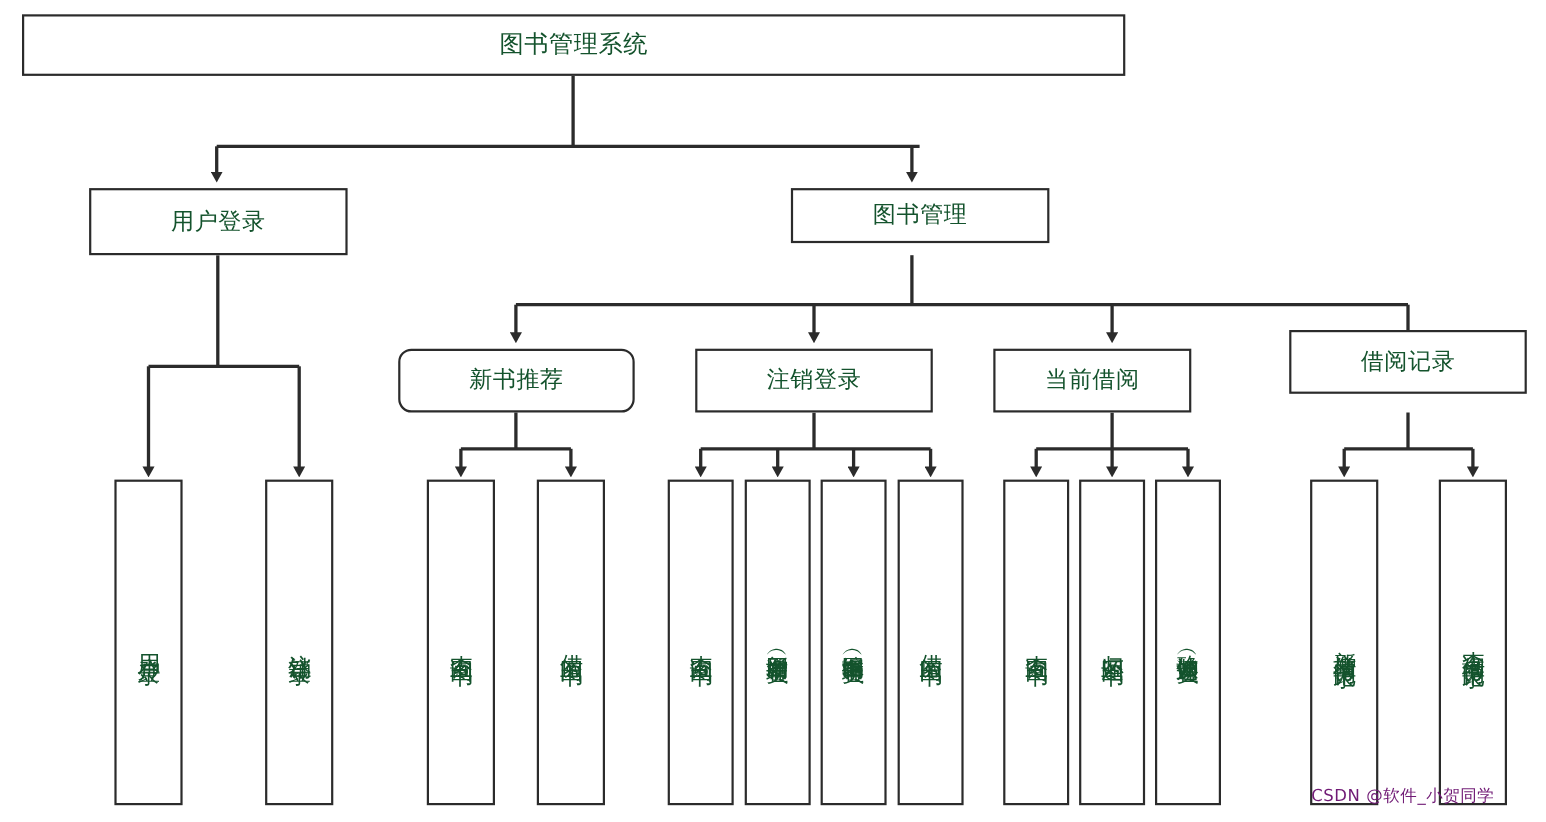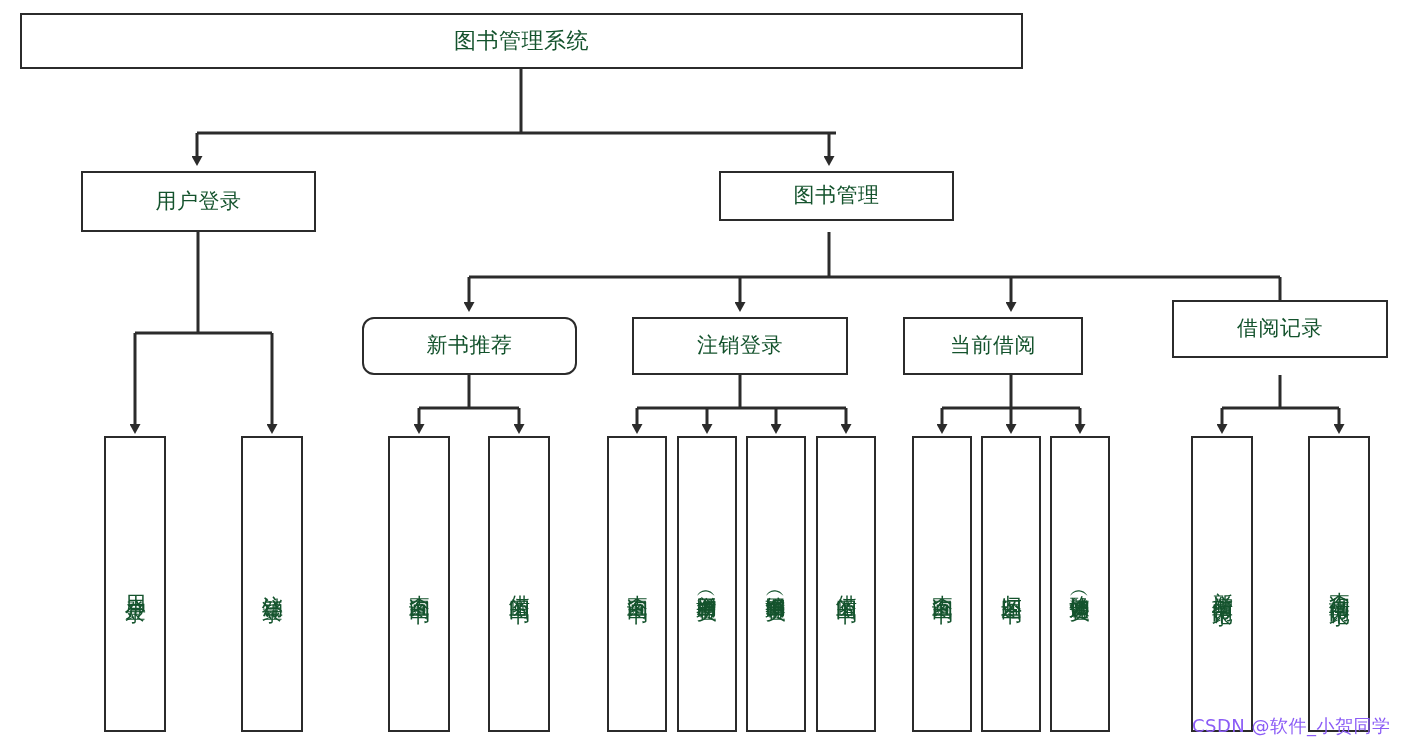"CSDN @软件_小贺同学" .watermark { color: #8b5cf6 -> #701a75; font-size: 18px -> 15px }
